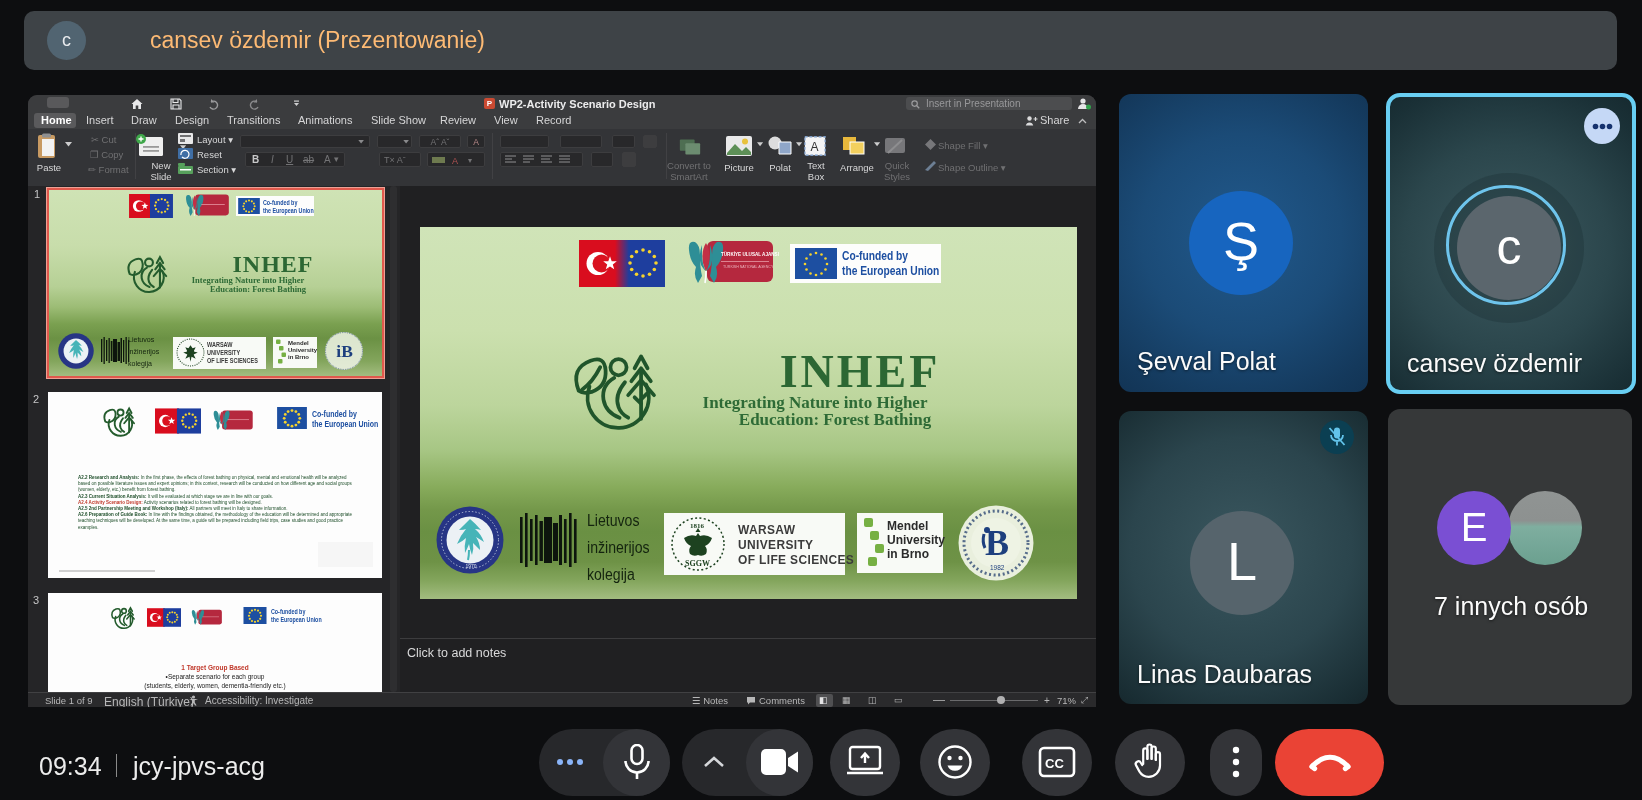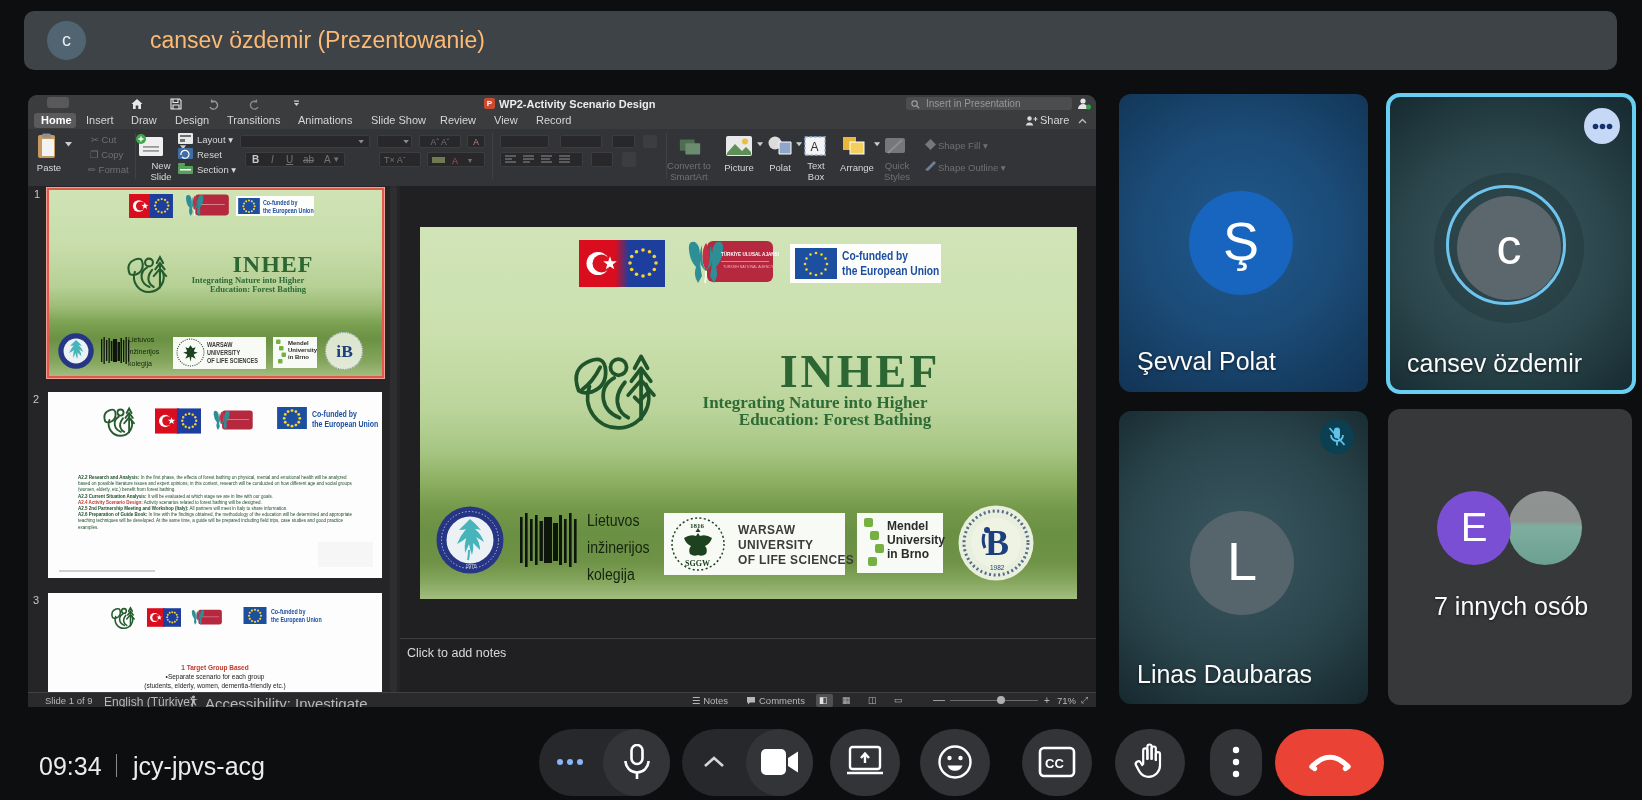"Accessibility: Investigate" div.abs { font-size: 15px -> 10px }
